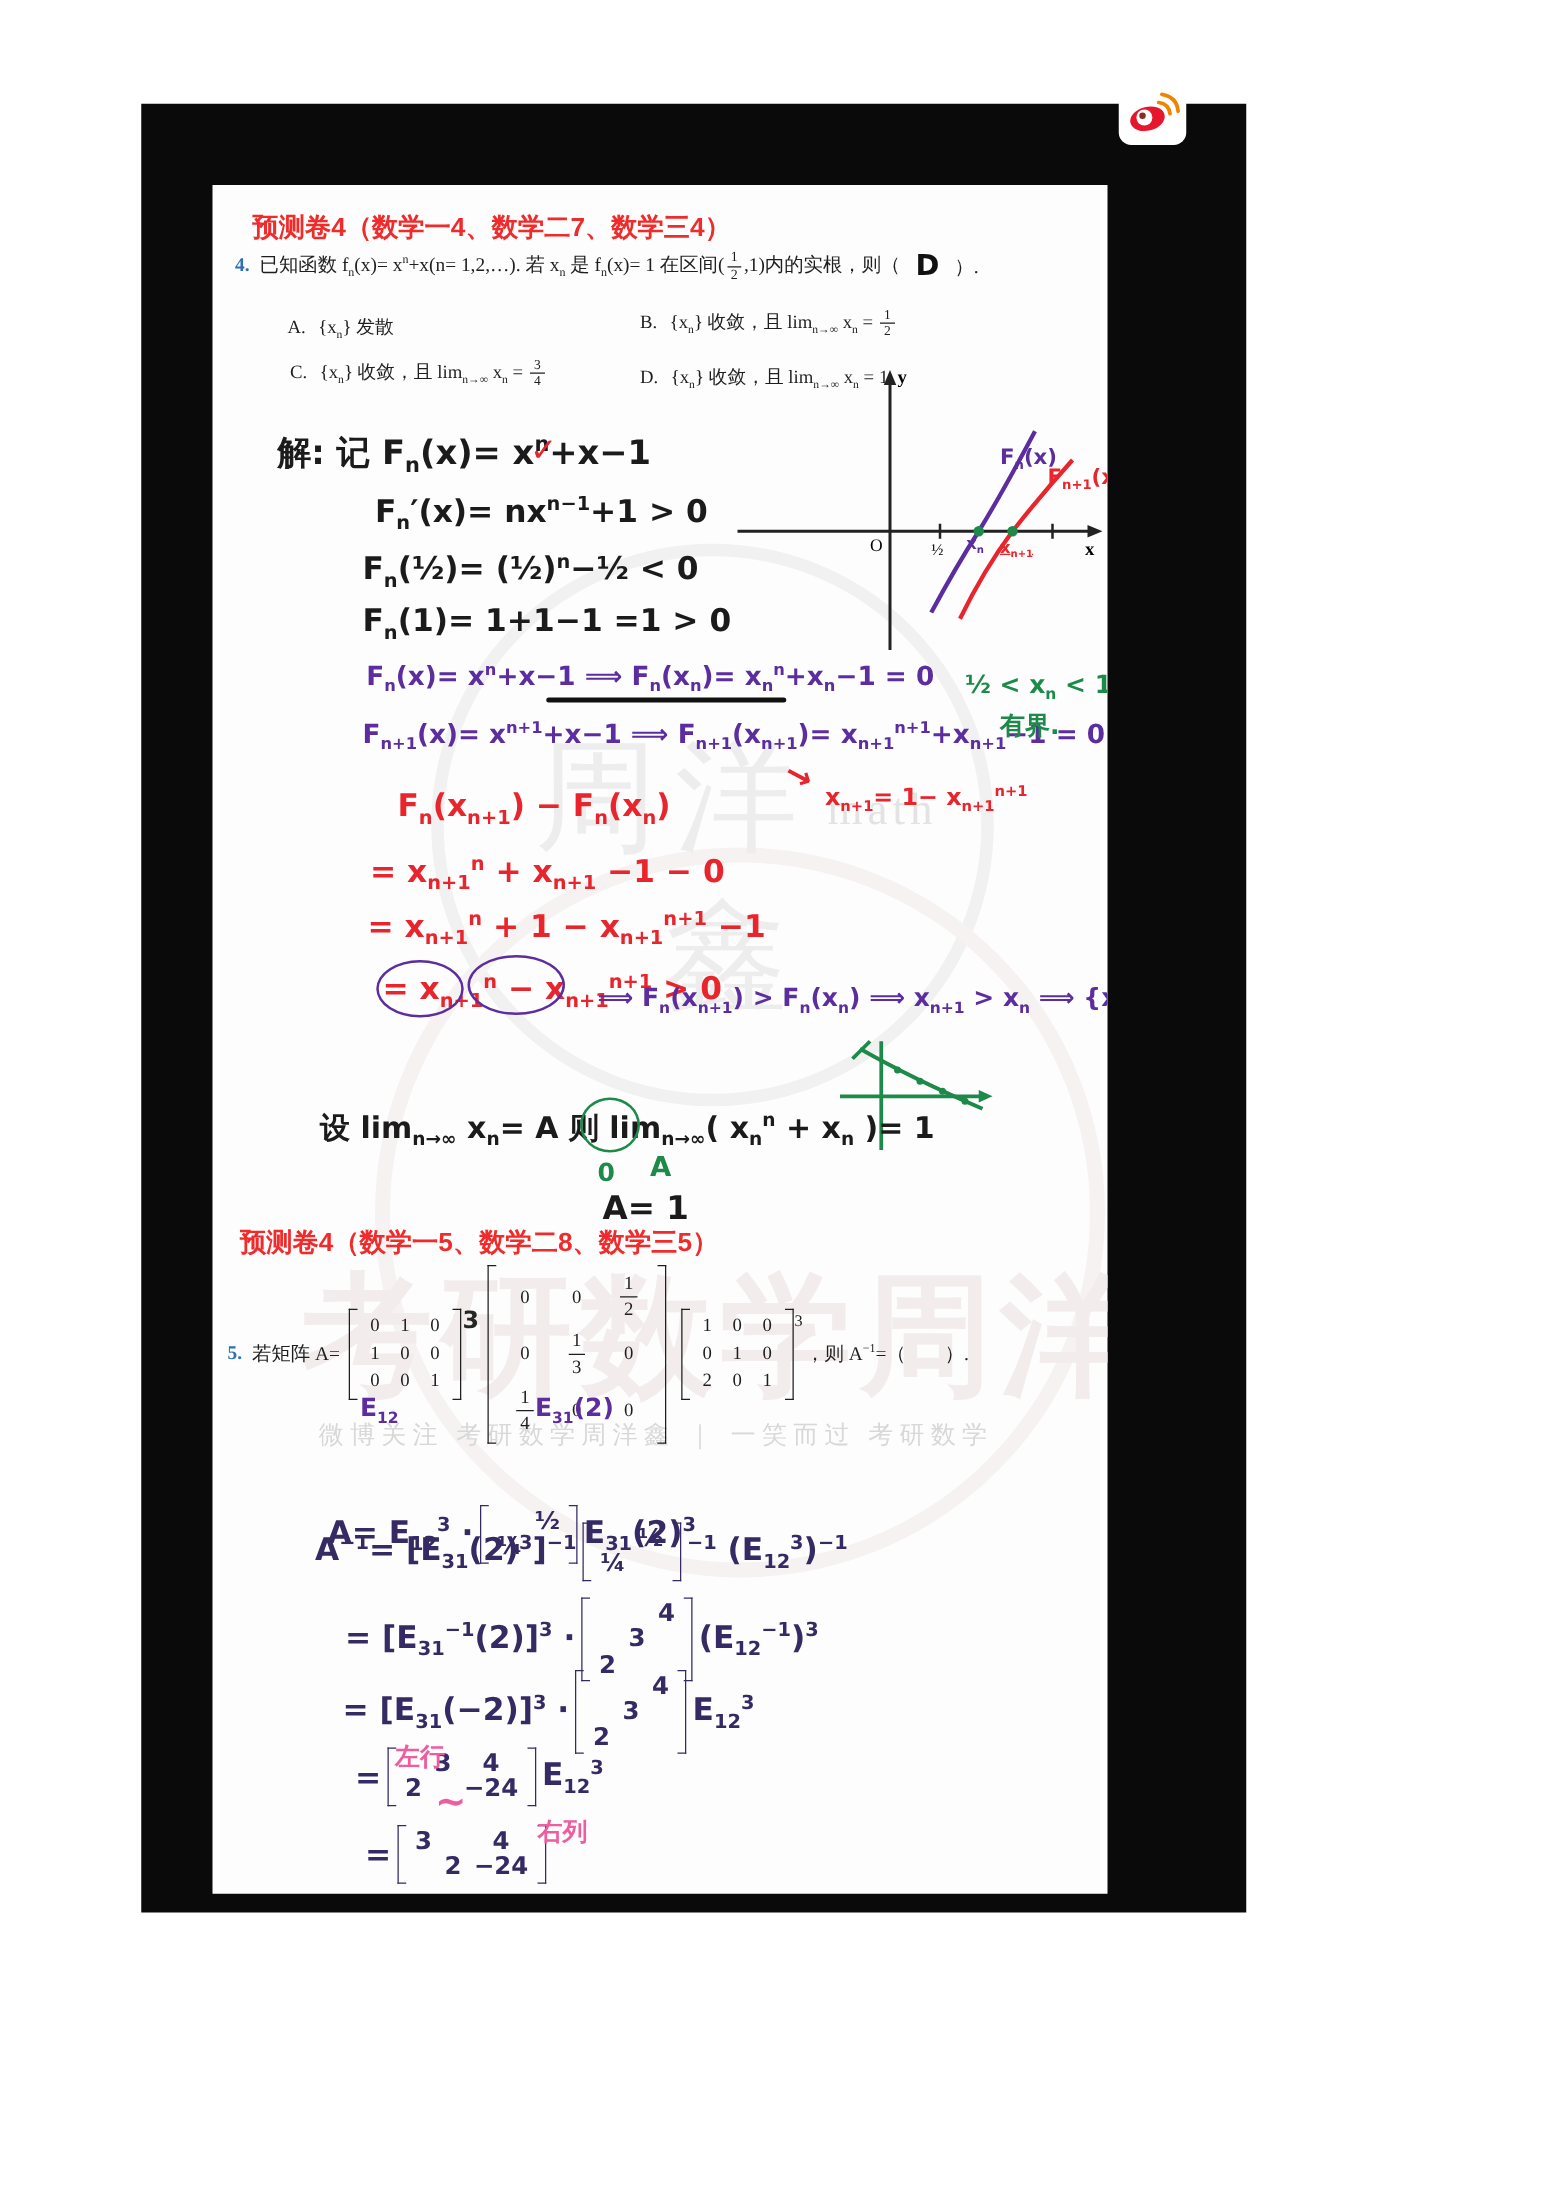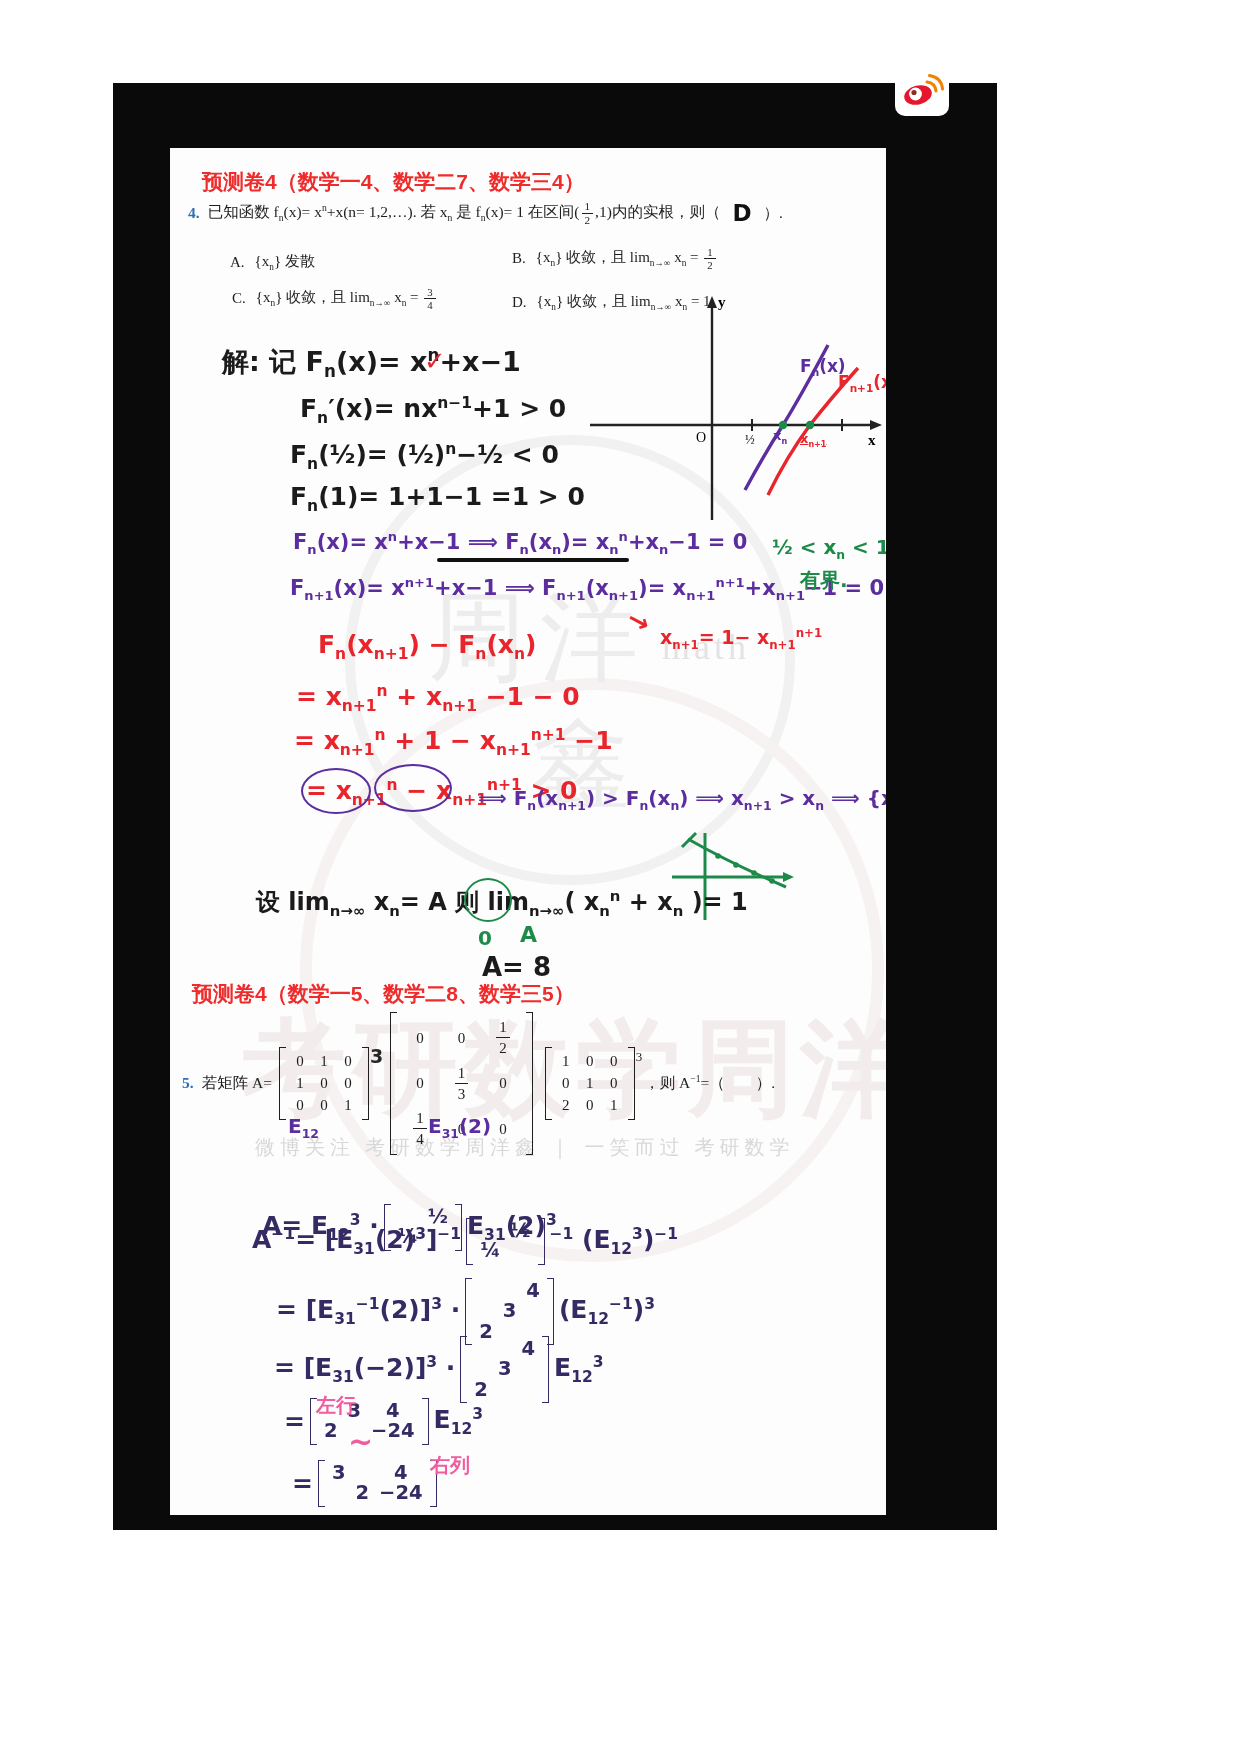"A= 8" div.ab { text: 8 -> 1 }
